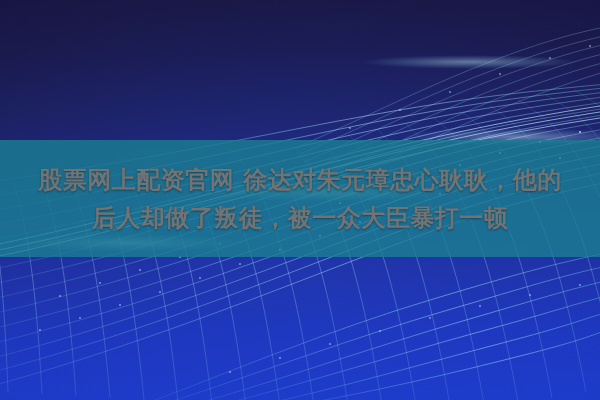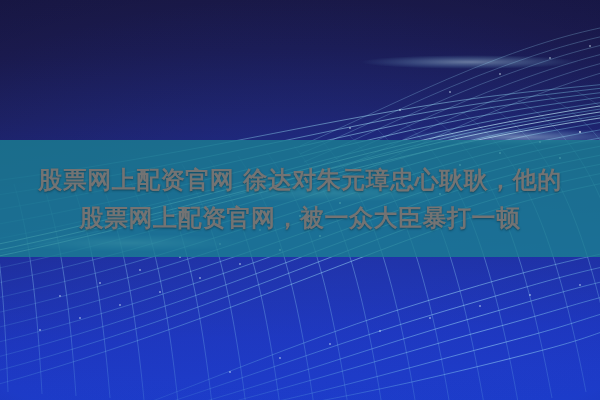"股票网上配资官网，被一众大臣暴打一顿" div.caption-line { text: 股票网上配资官网 -> 后人却做了叛徒 }
